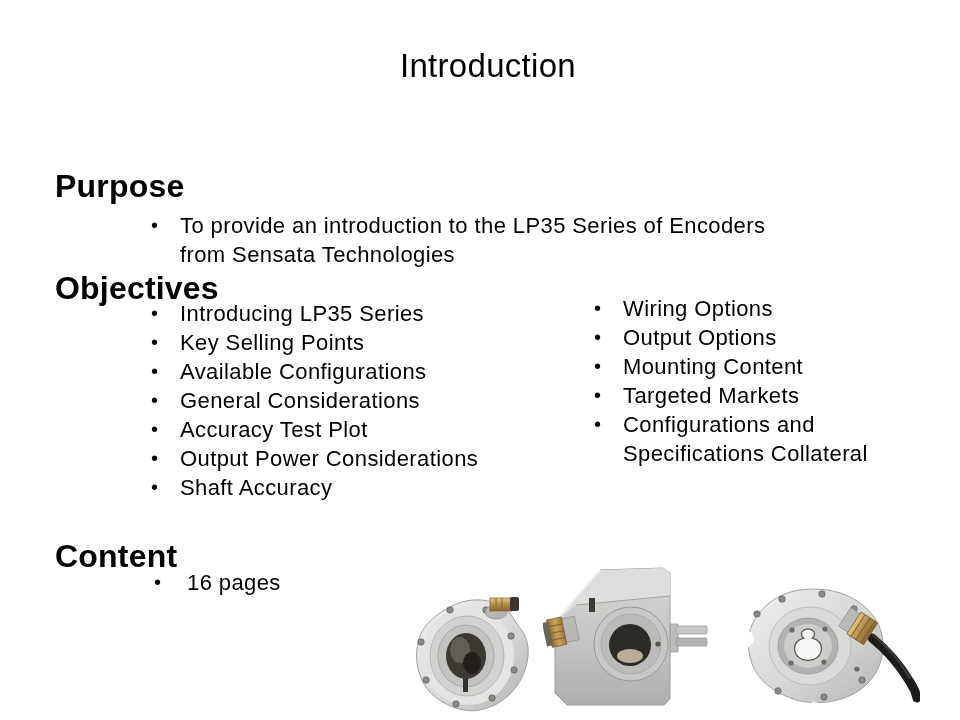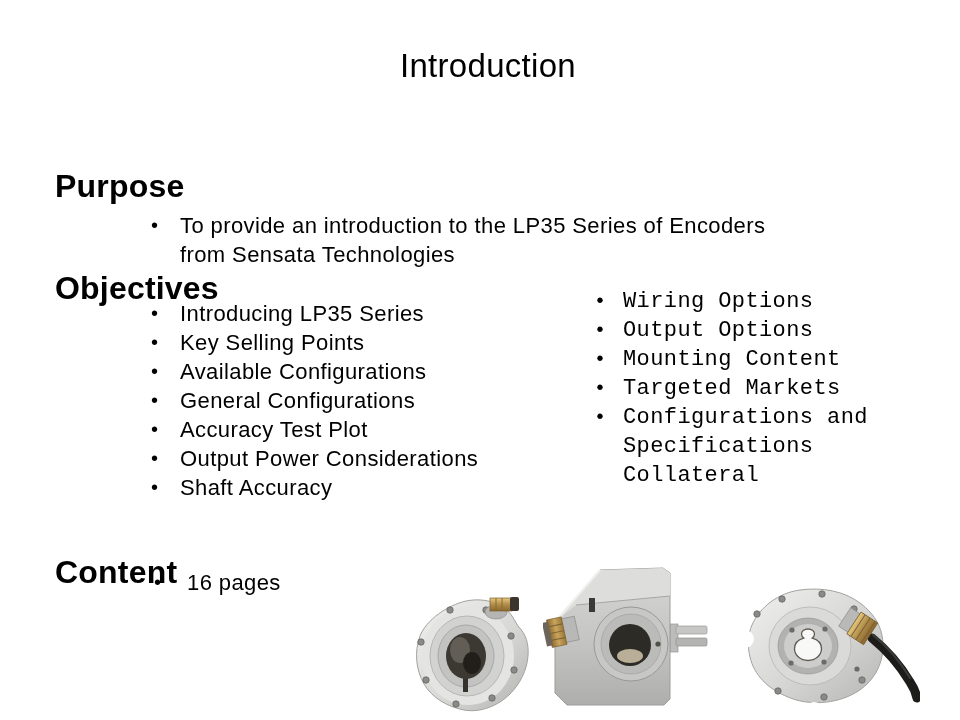"Wiring Options" #list-obj-right { font-family: Liberation Mono, monospace -> none; top: 287px -> 294px }
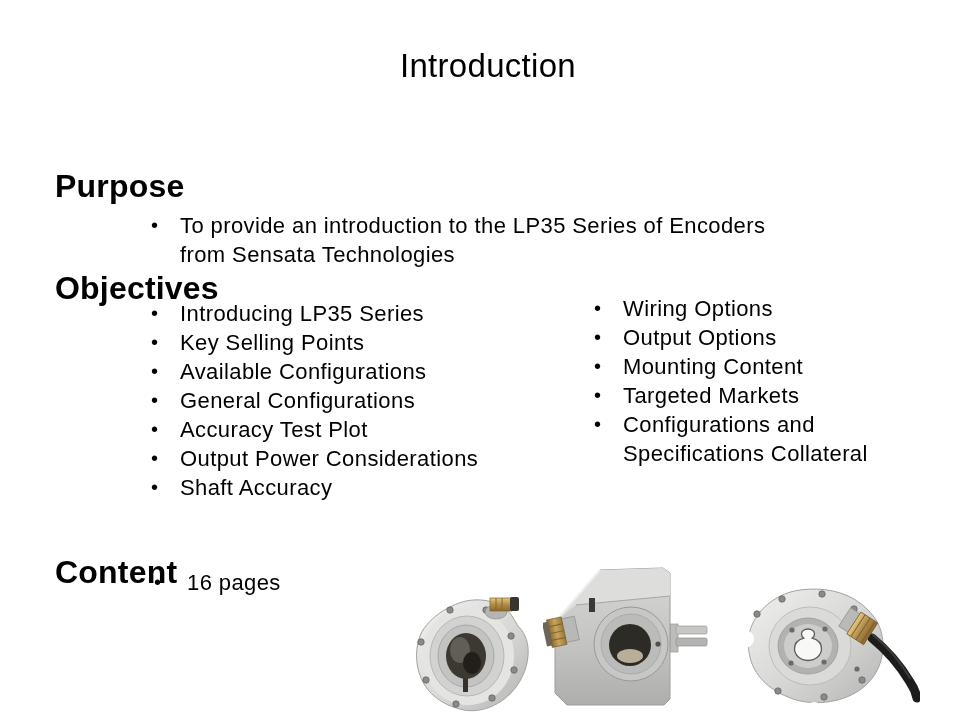"General Configurations" li { text: Configurations -> Considerations }
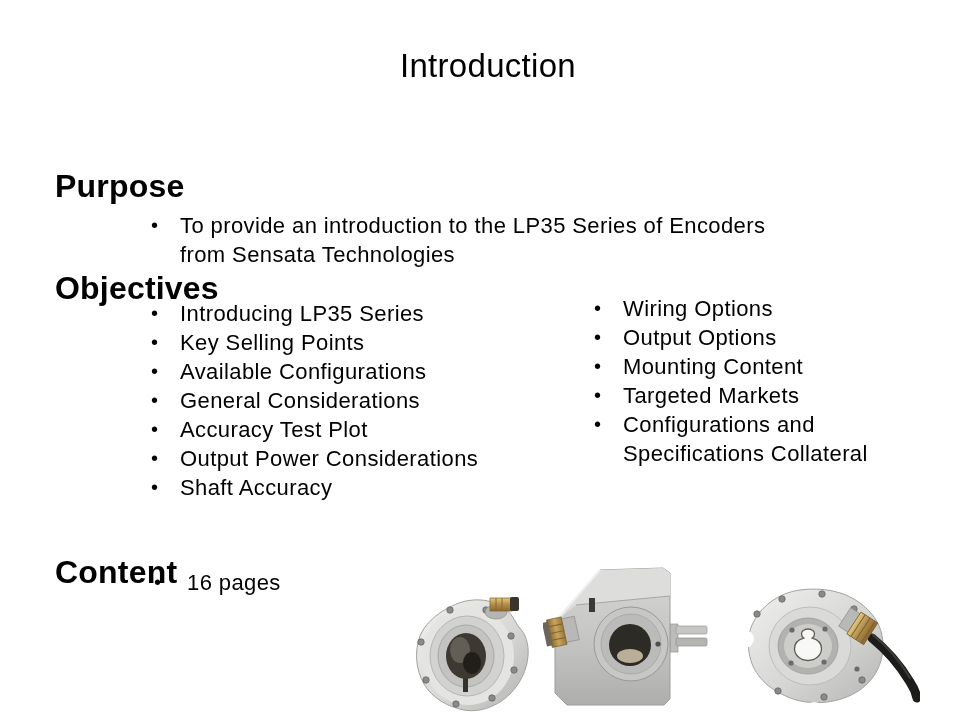"Content" #h-content { top: 556px -> 540px }
